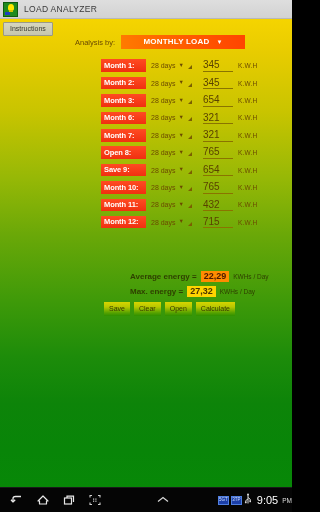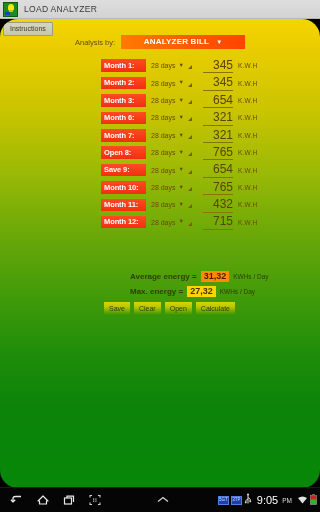"LOAD ANALYZER" #screen { width: 320px -> 292px }
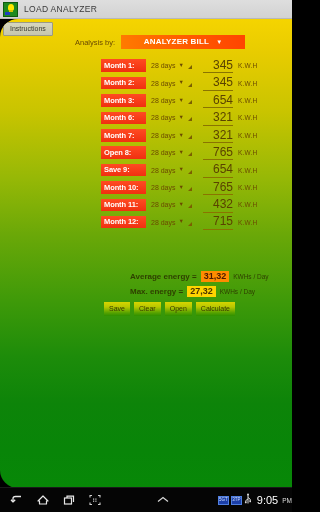"Analysis by:" #content { border-radius: 18px -> none }
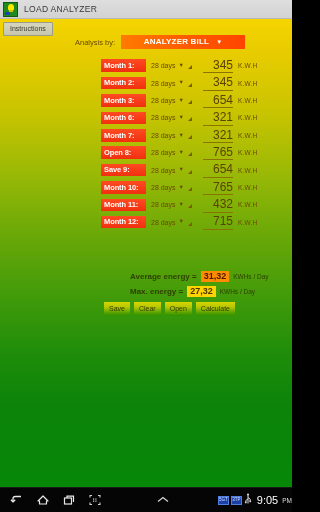"ANALYZER BILL" span { text: ANALYZER BILL -> MONTHLY LOAD }
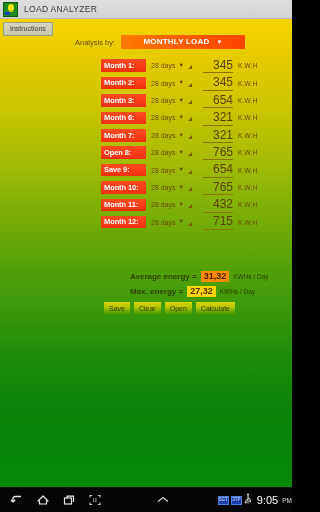"345" .kwh-input { font-size: 12px -> 10px; text-align: right -> left }
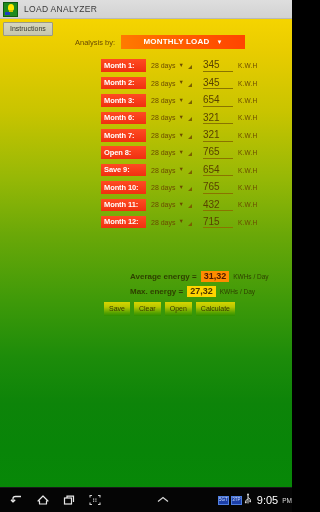"31,32" span.sum-val { text: 31,32 -> 22,29 }
